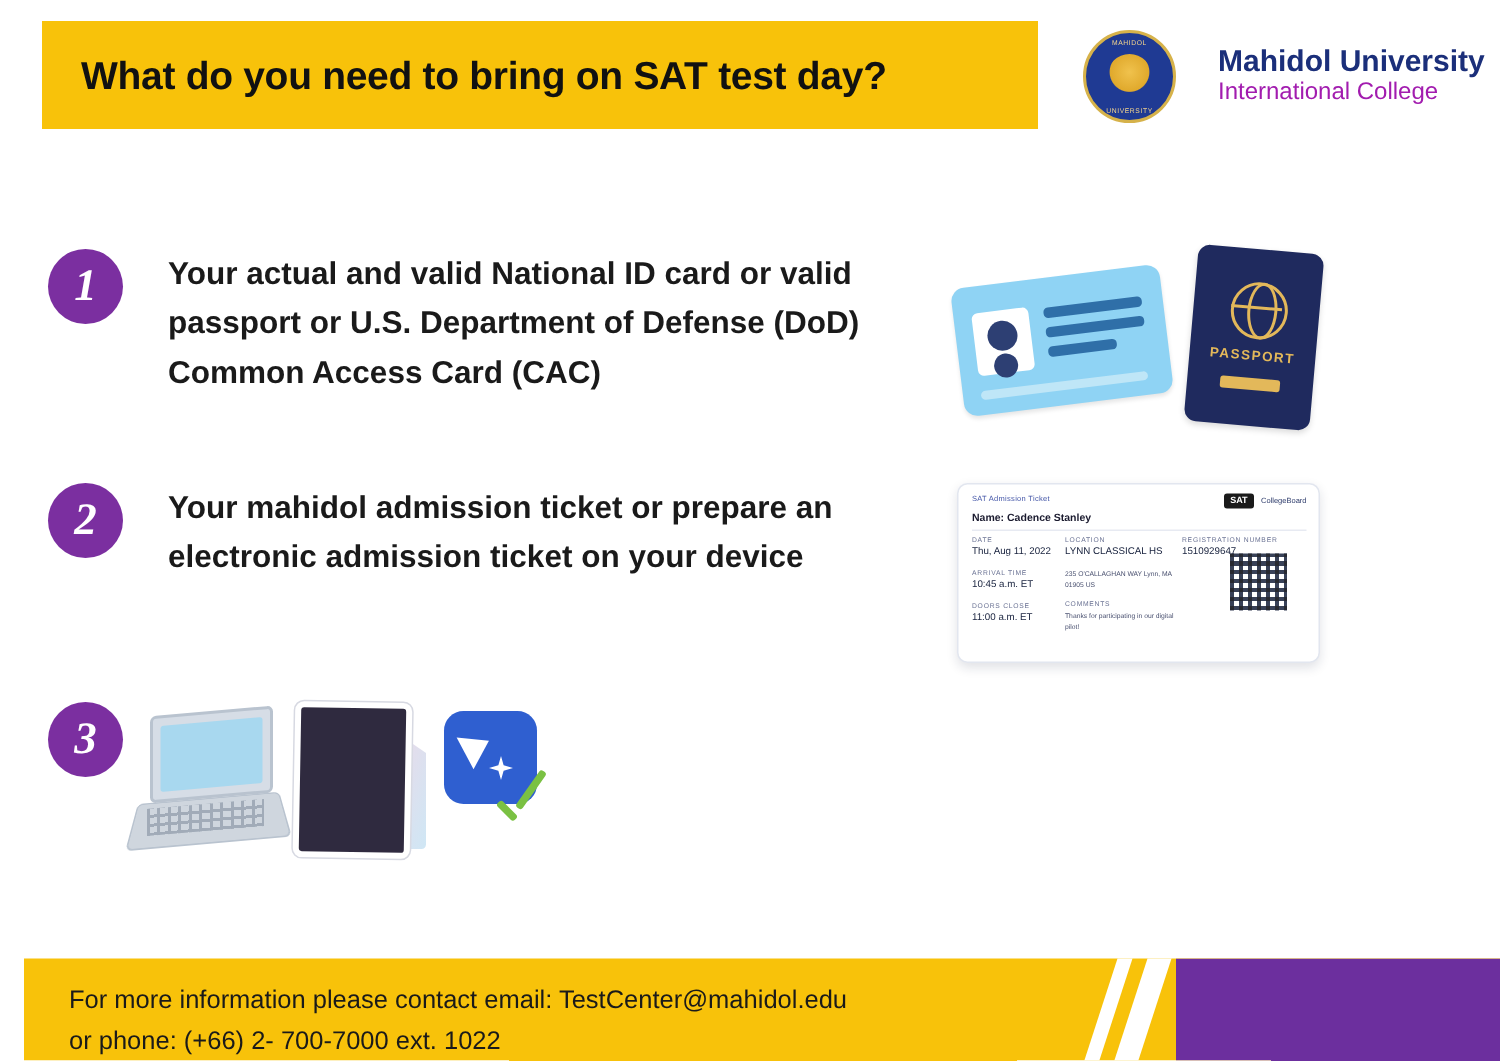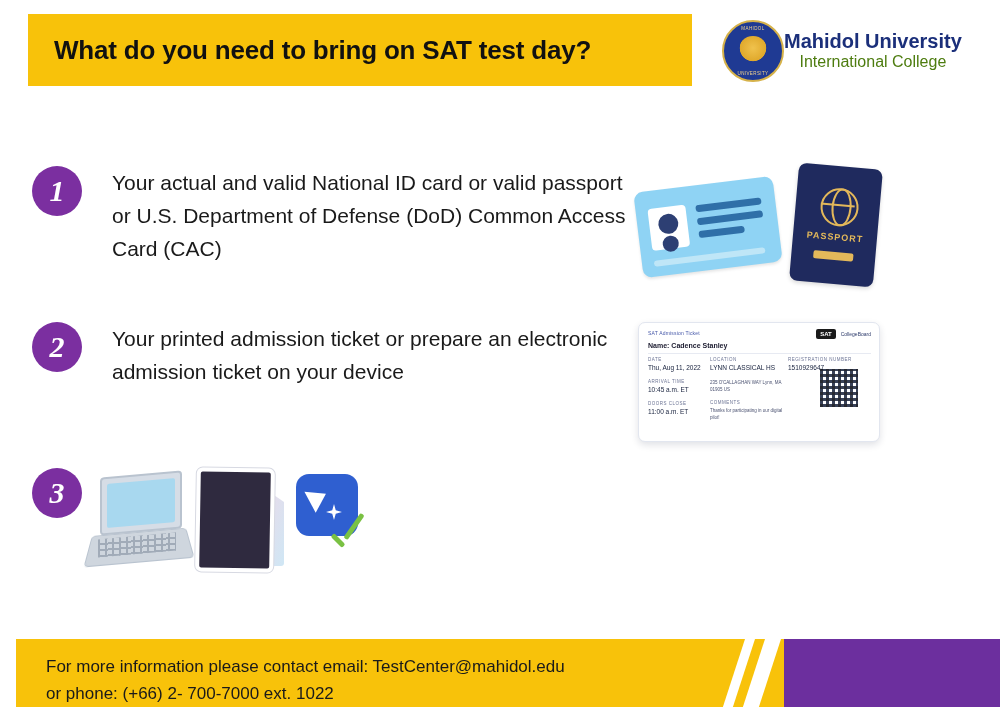"Mahidol University" .logo-text { margin-left: 0 -> 28px; text-align: center -> none }
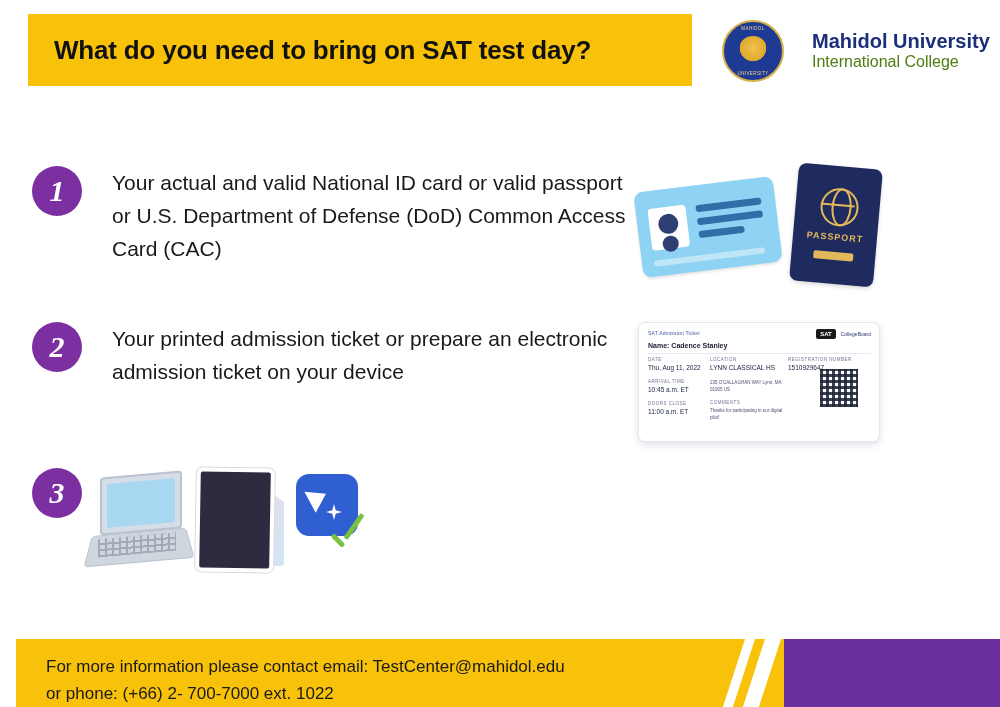"International College" .logo-line2 { color: #4d7c0f -> #a21caf }
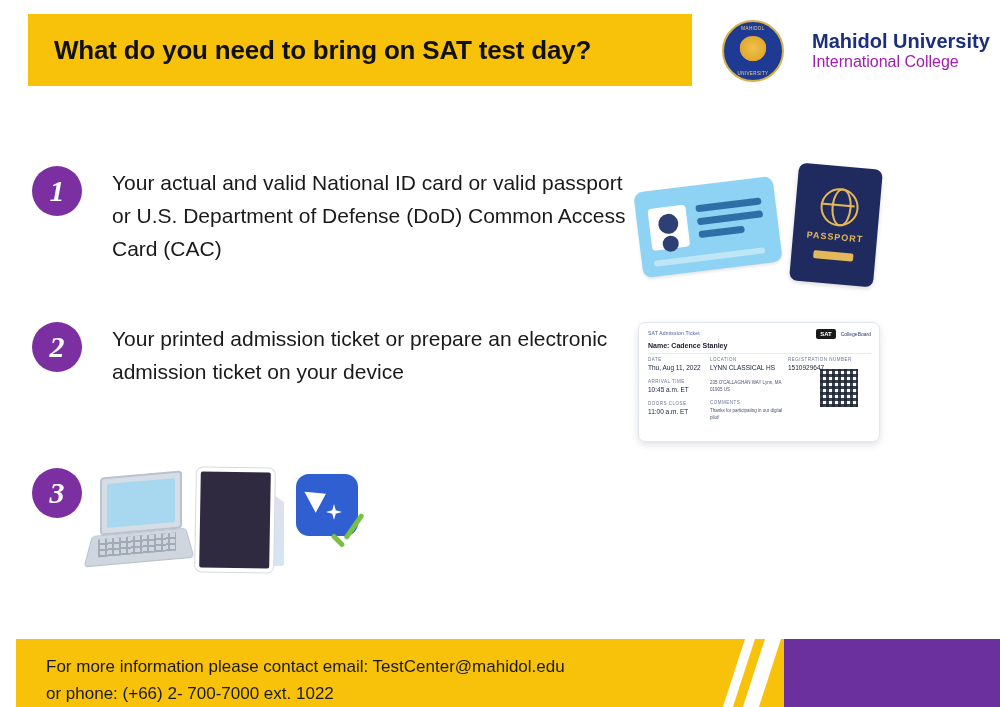"Your actual and valid National" .row-text { font-weight: none -> bold }
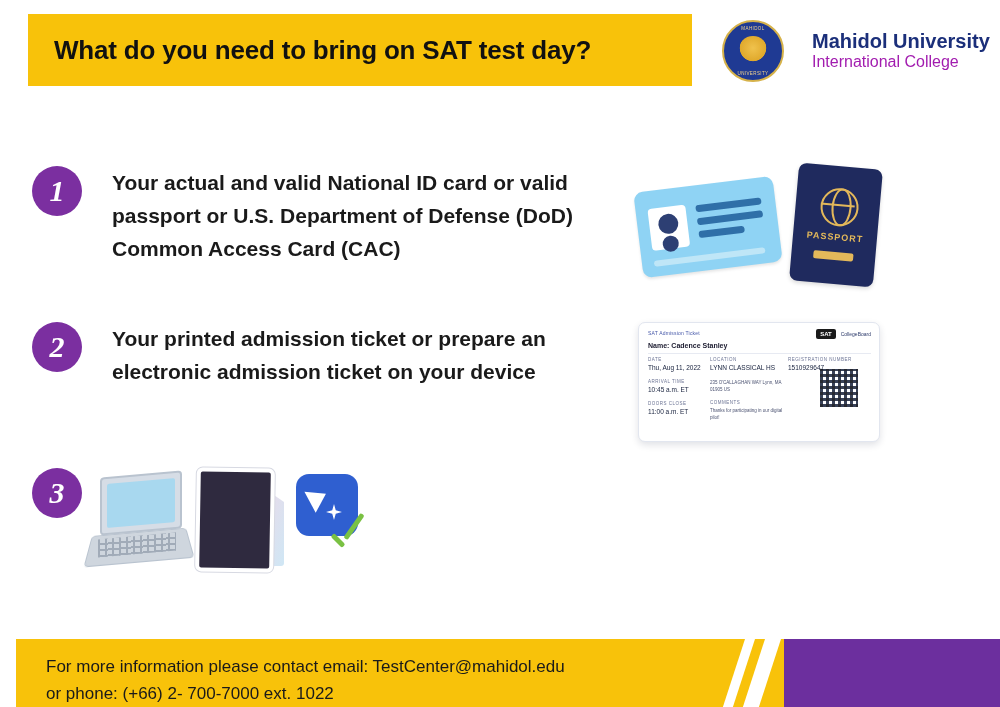"Your printed admission ticket or" div.row-text { text: printed -> mahidol }
